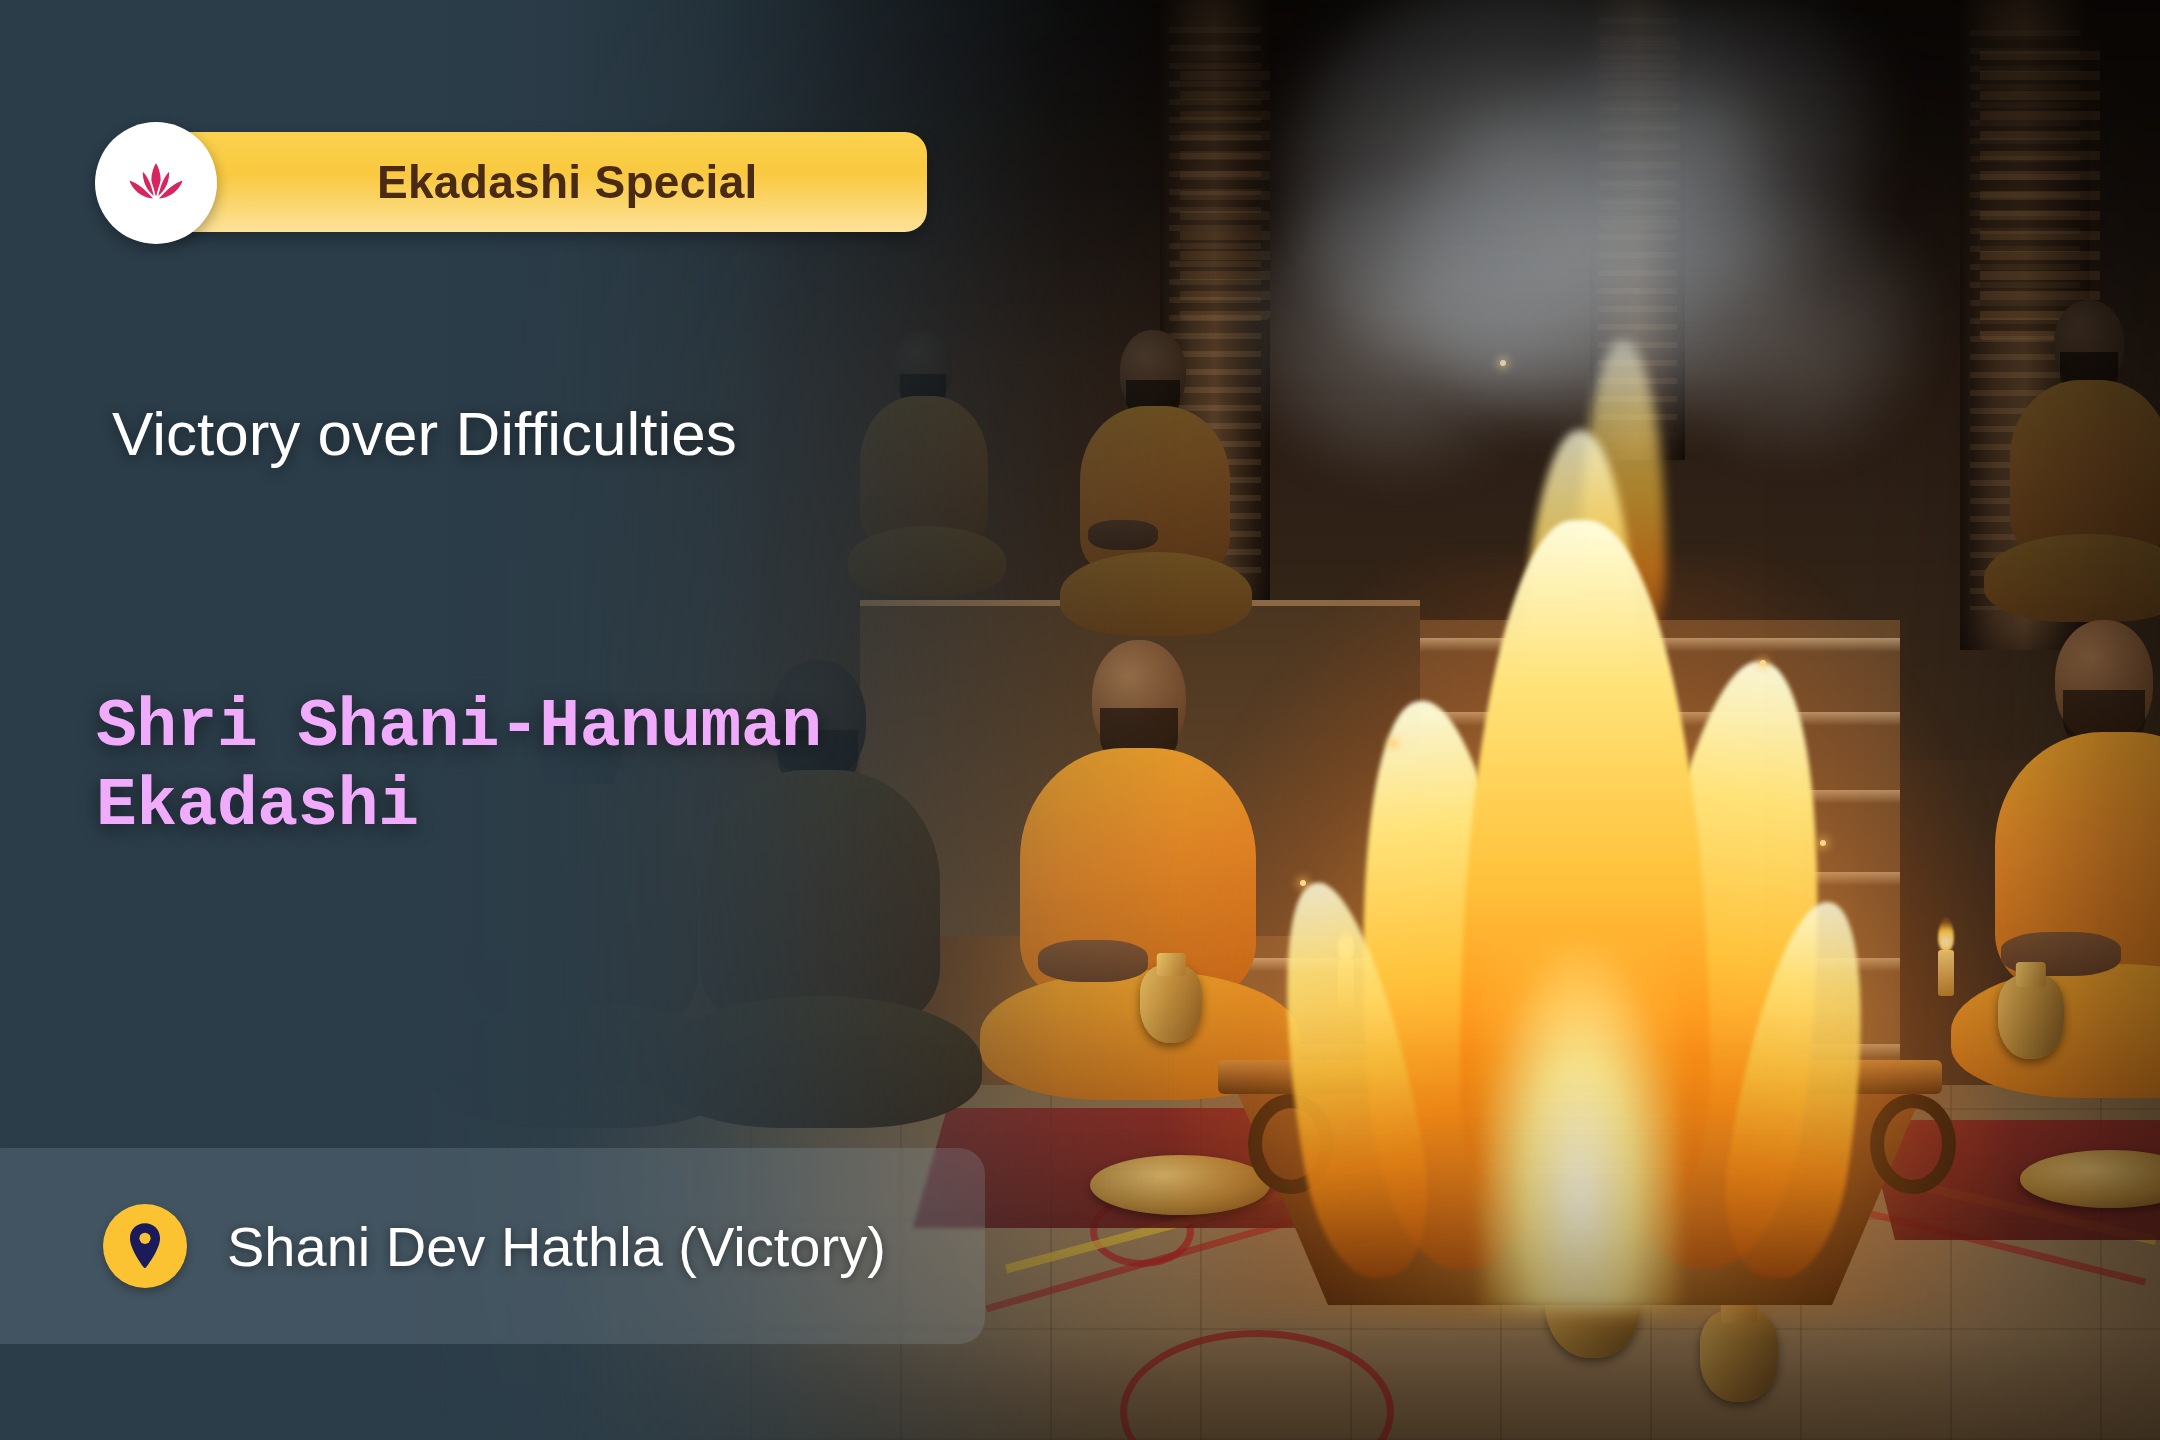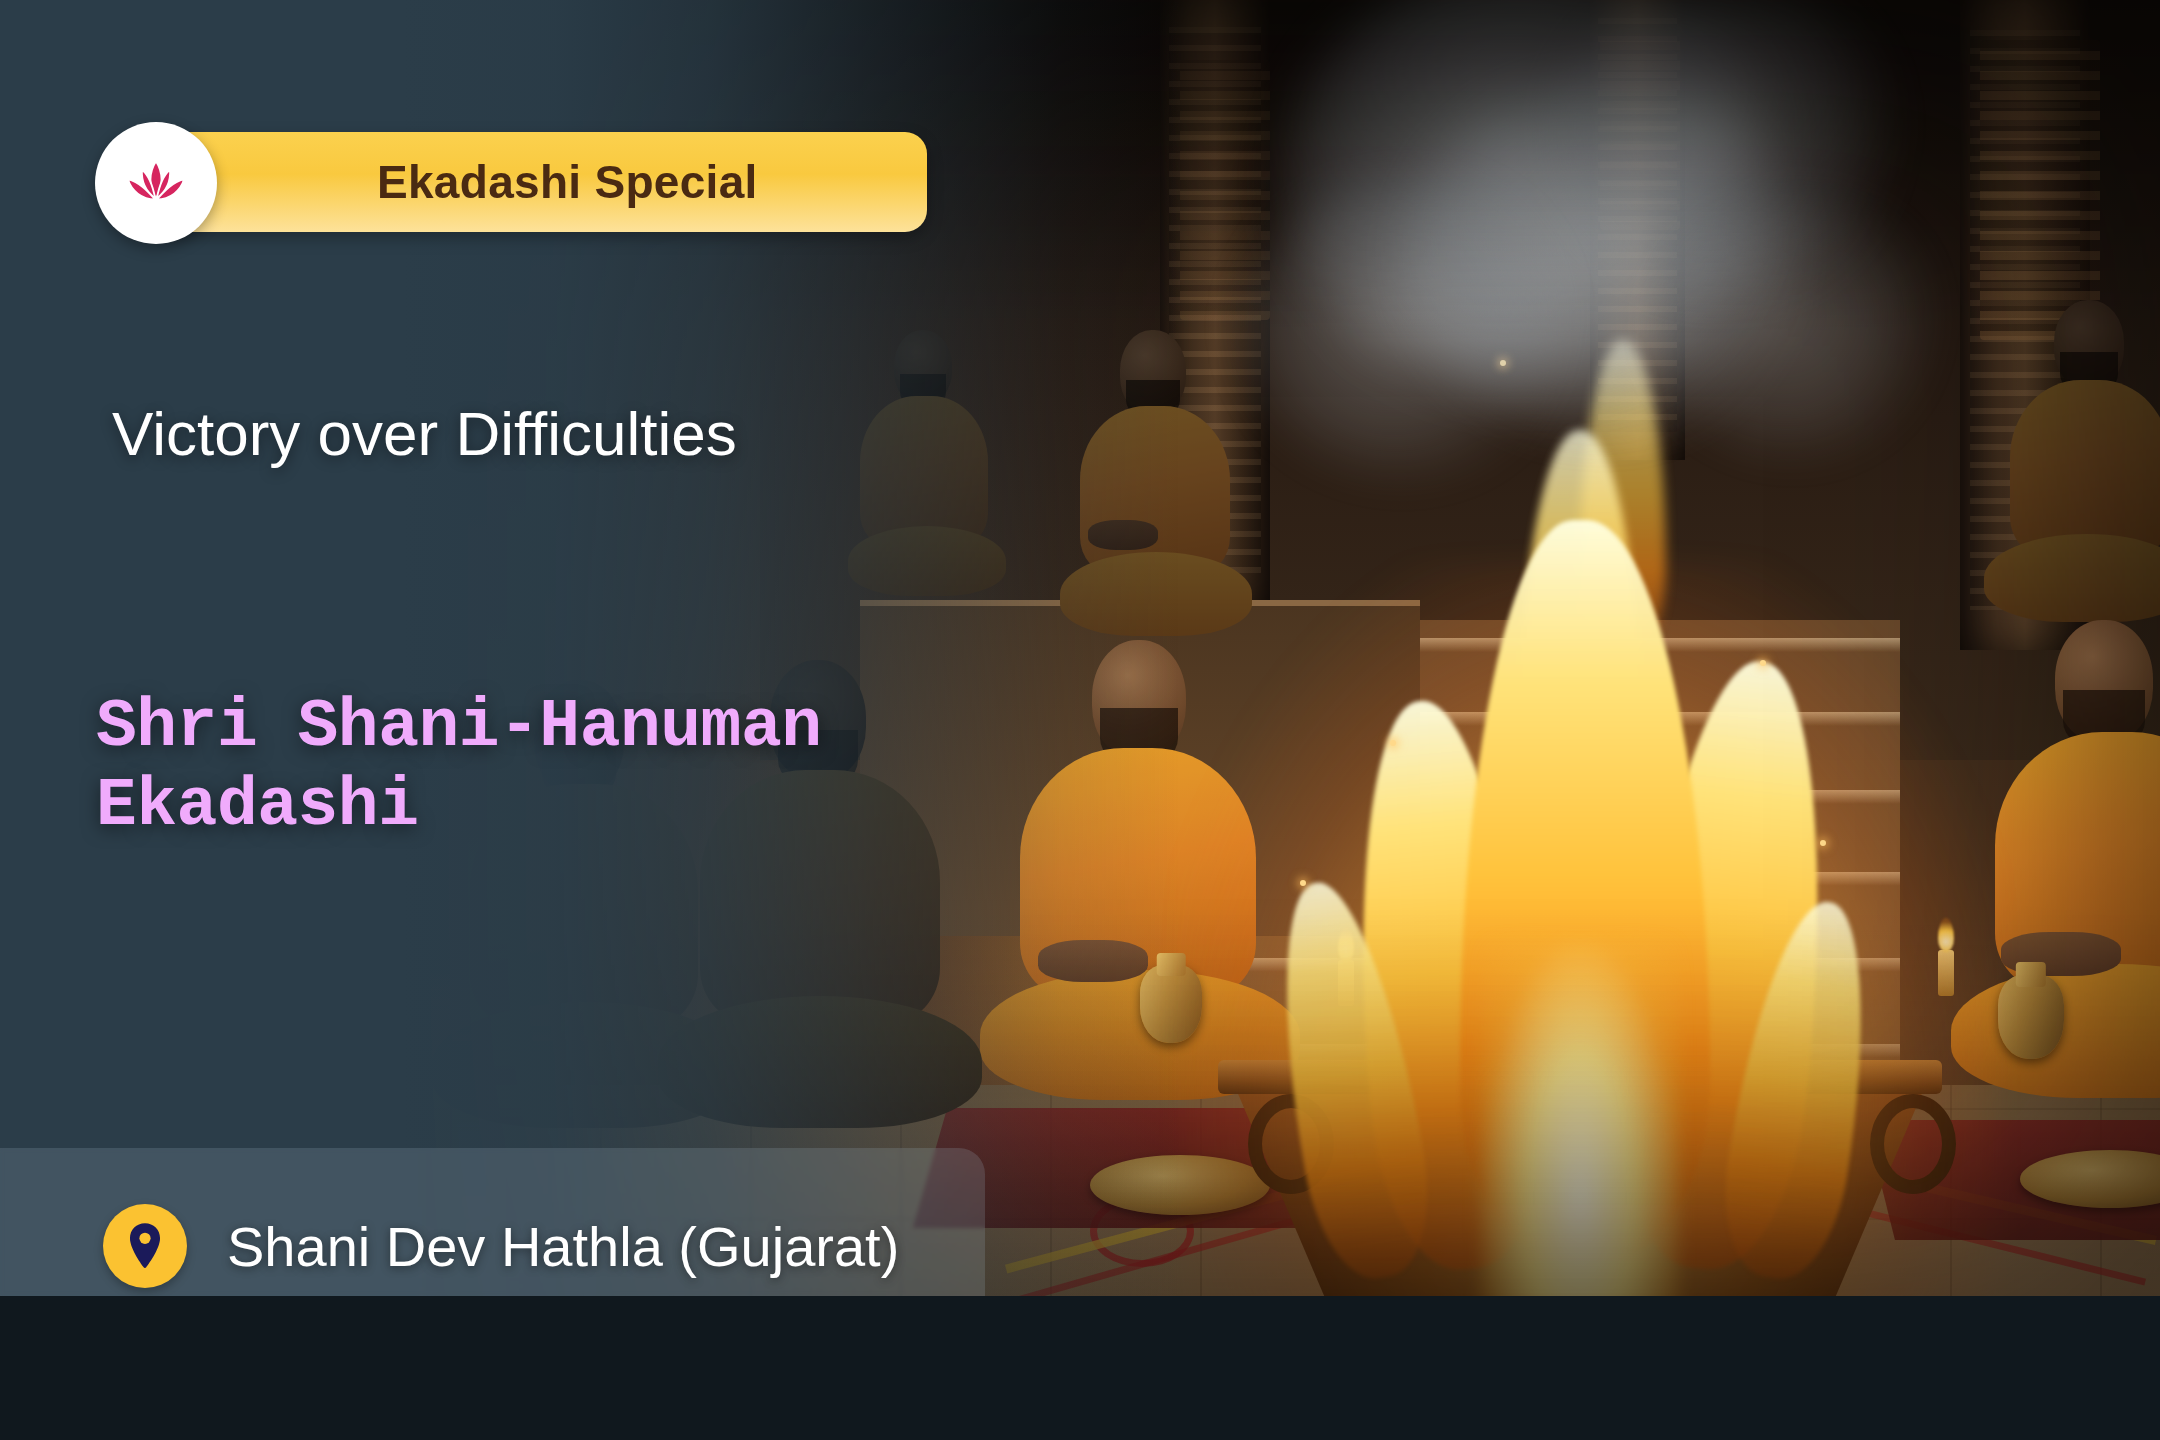"Ekadashi Special" #banner { height: 1296px -> 1440px }
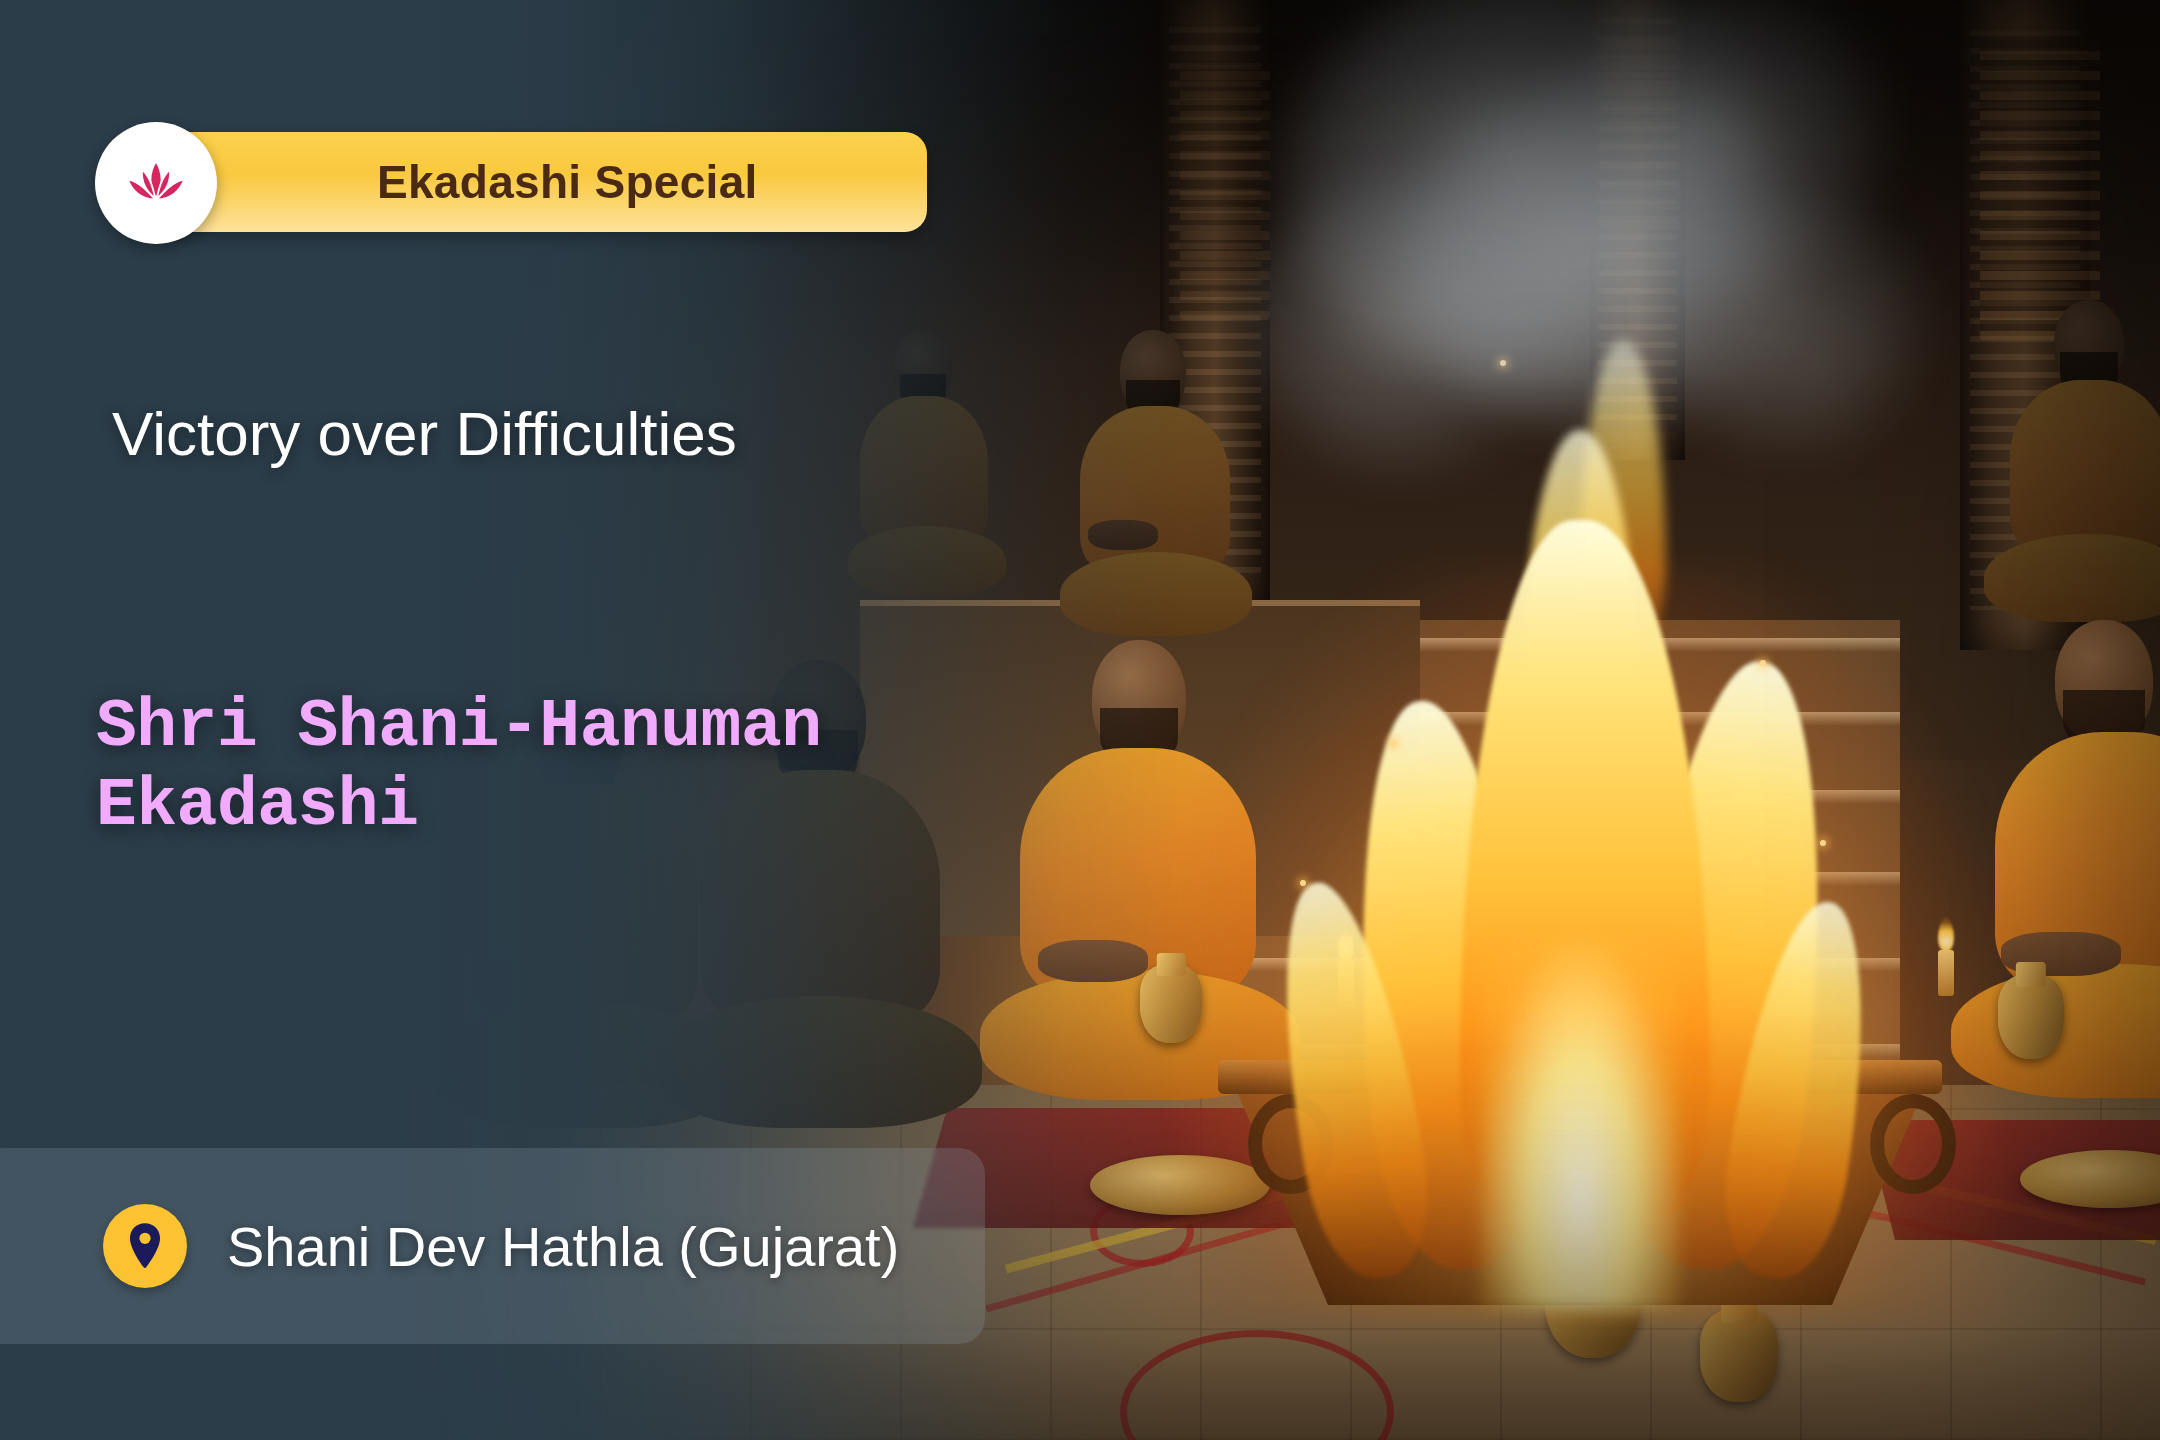"Shani Dev Hathla (Gujarat)" div.loc-text { text: Gujarat -> Victory }
